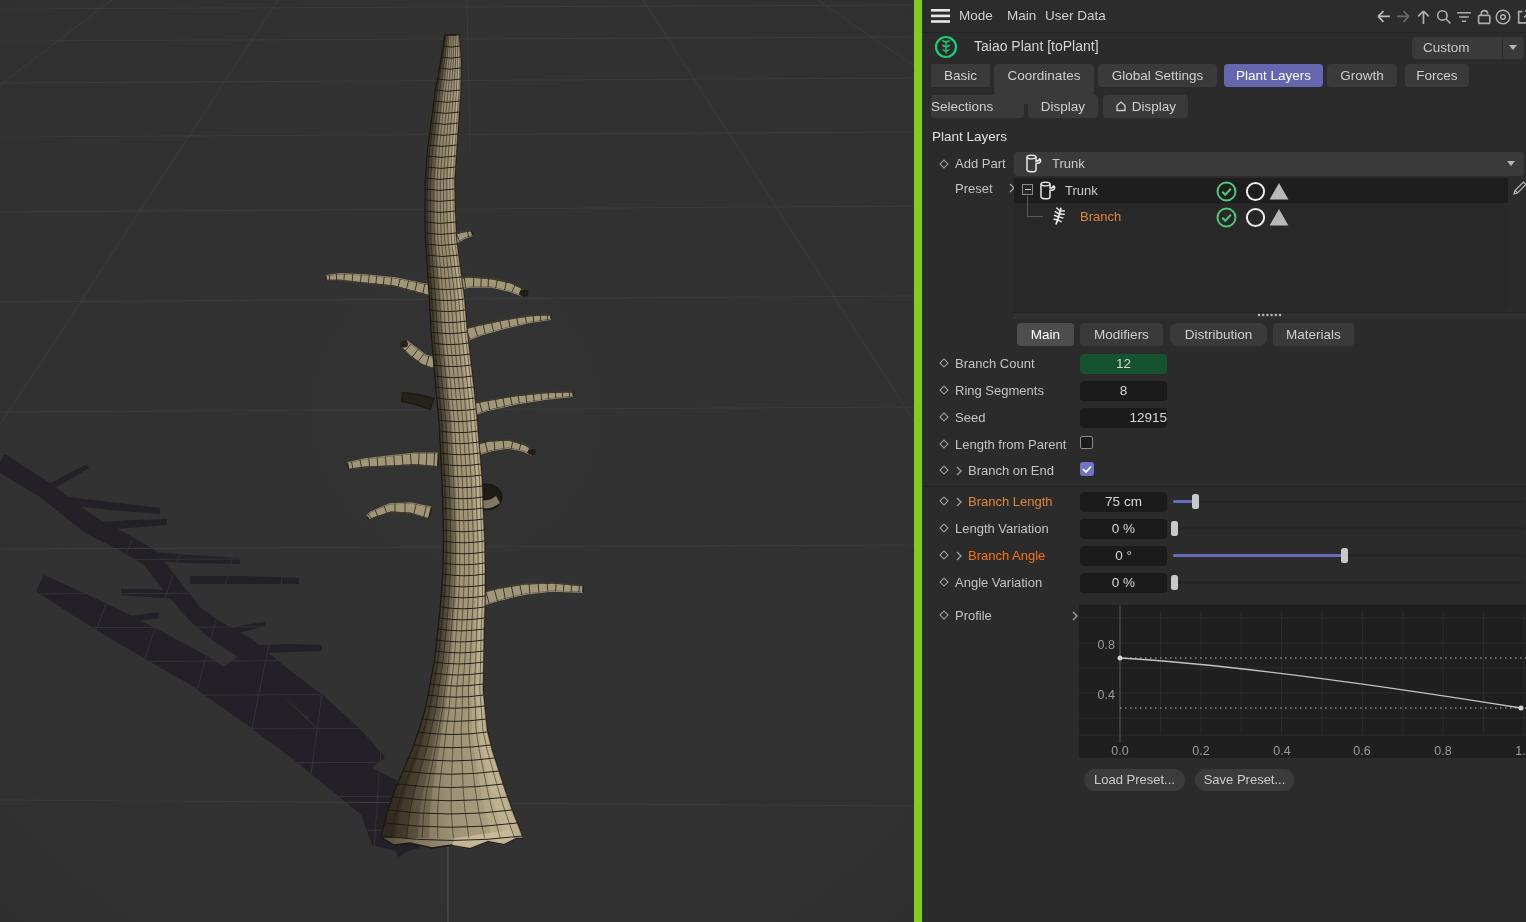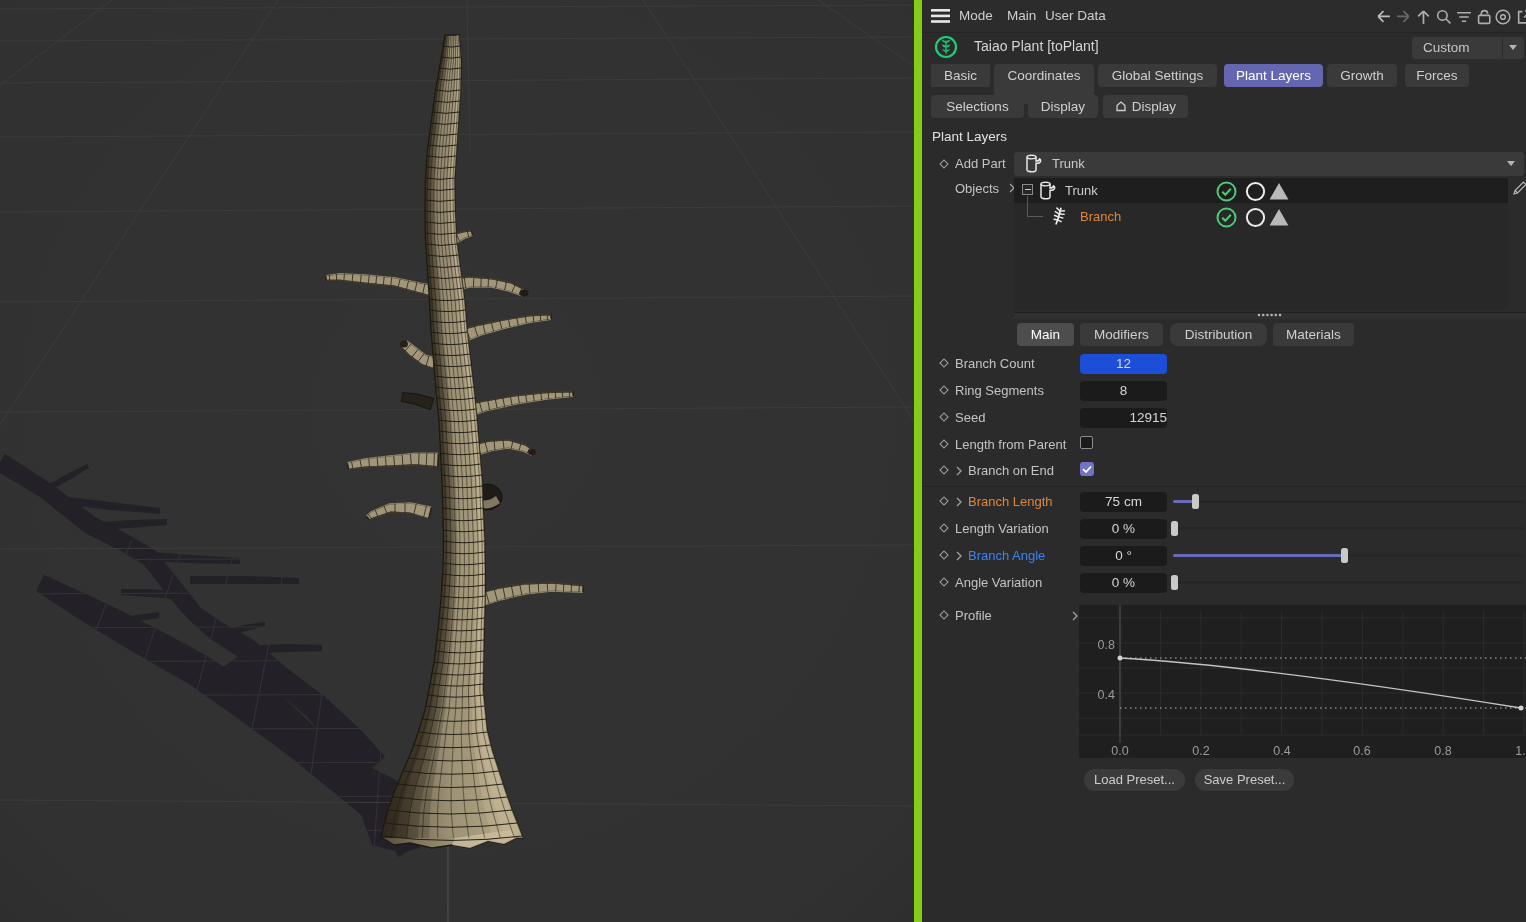"Selections" div { text-align: center -> none }
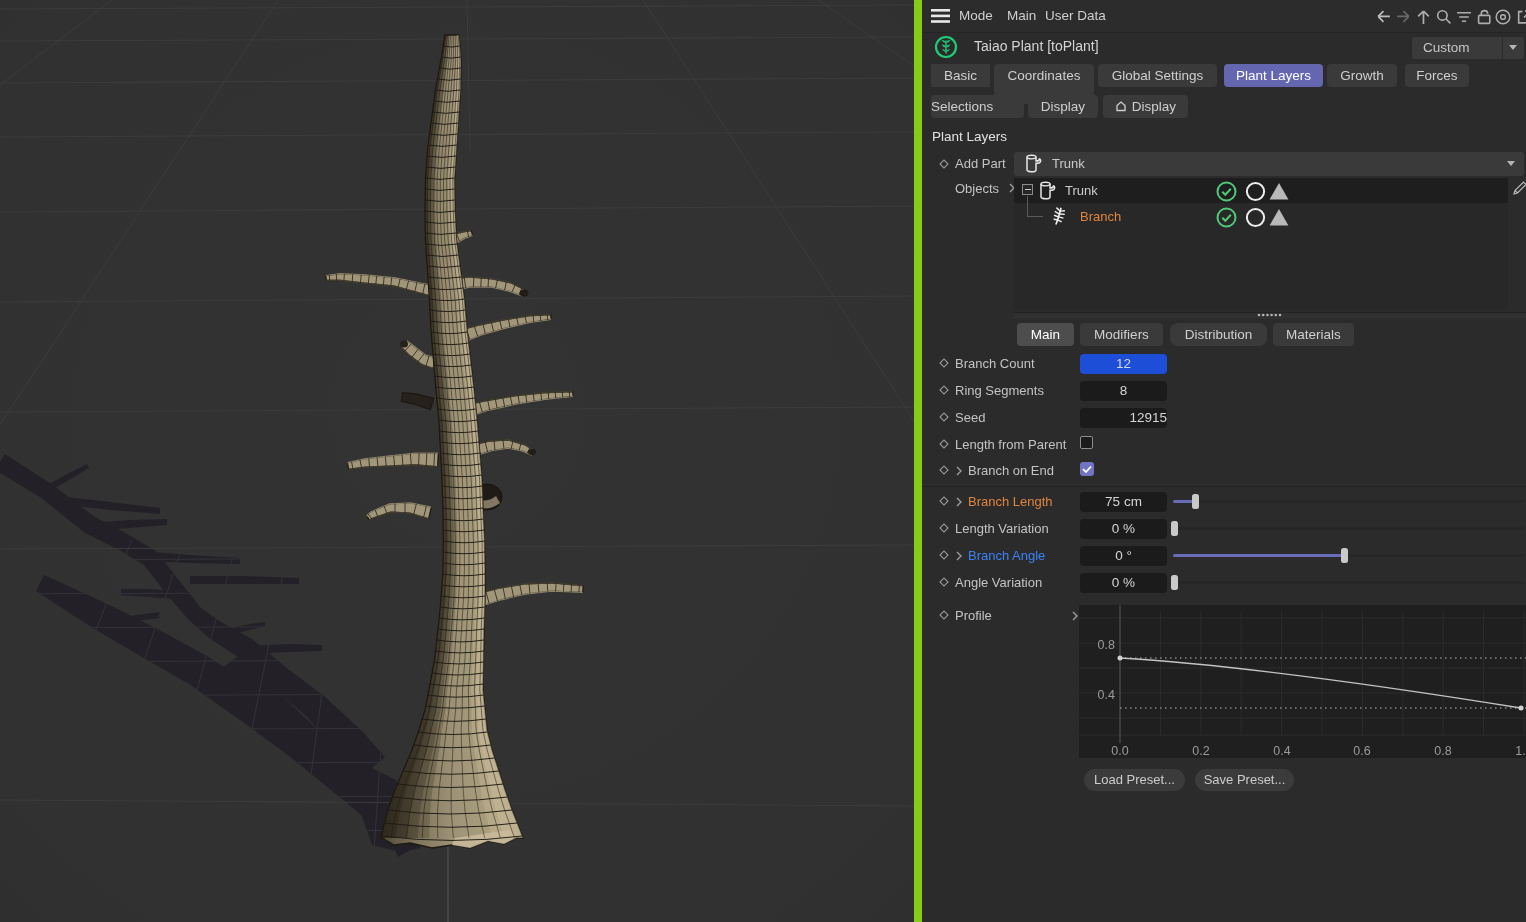"Objects" div { text: Objects -> Preset }
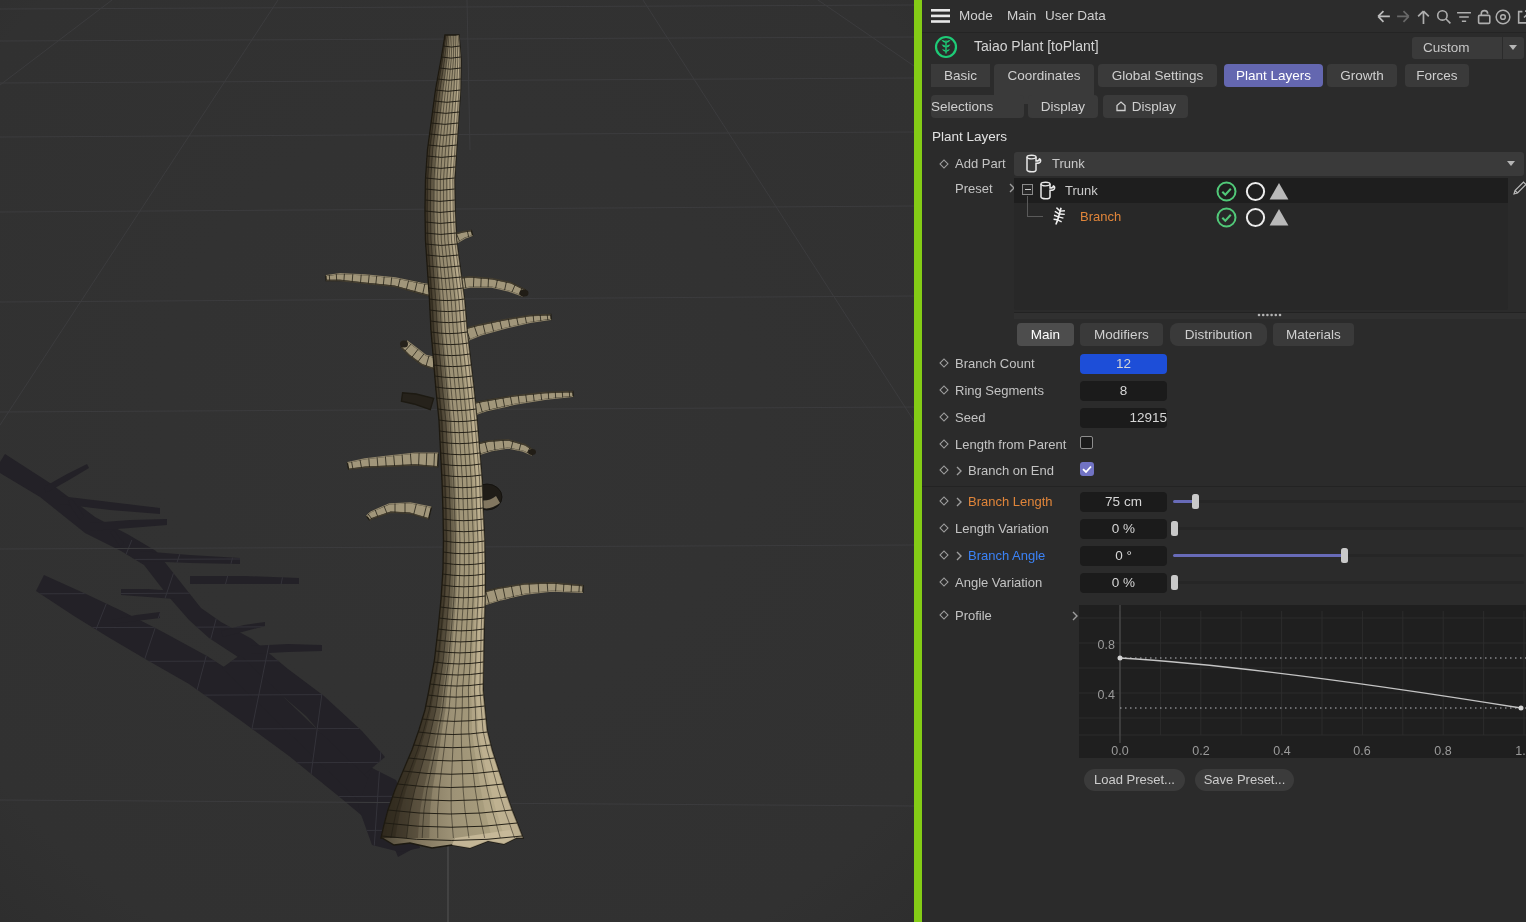"12" div { background: #1d4ed8 -> #14532d }
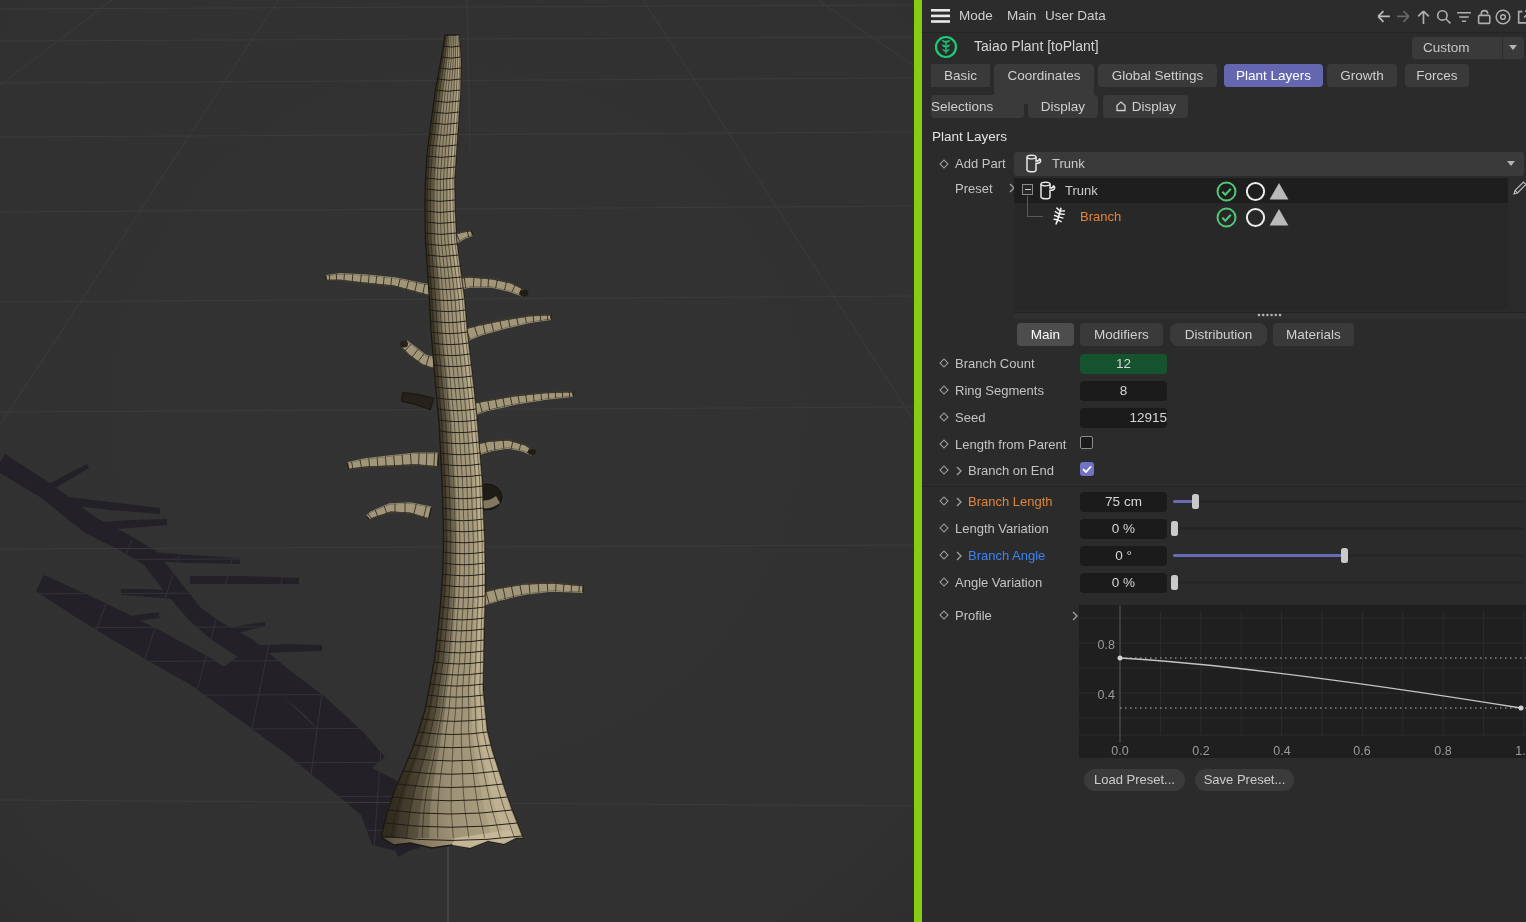"Branch Angle" div { color: #3b82f6 -> #f97316 }
